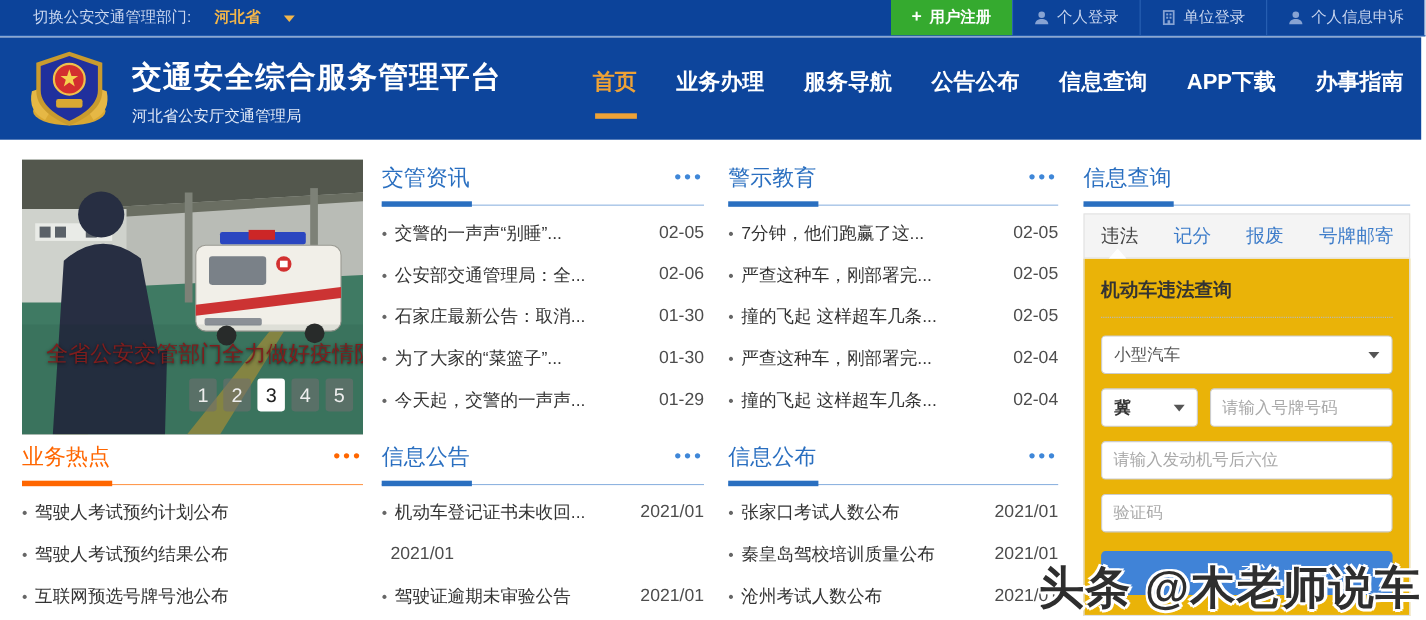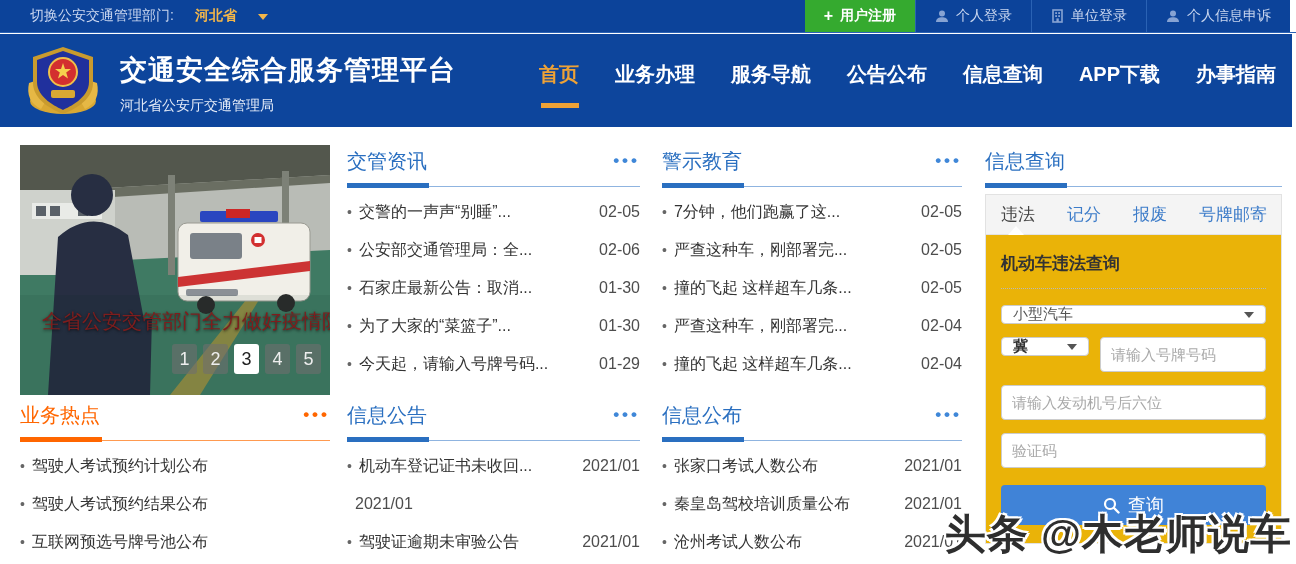"个人信息申诉" .tb-item:last-child { border-right: 6px solid #ffffff -> 1px solid #ffffff }
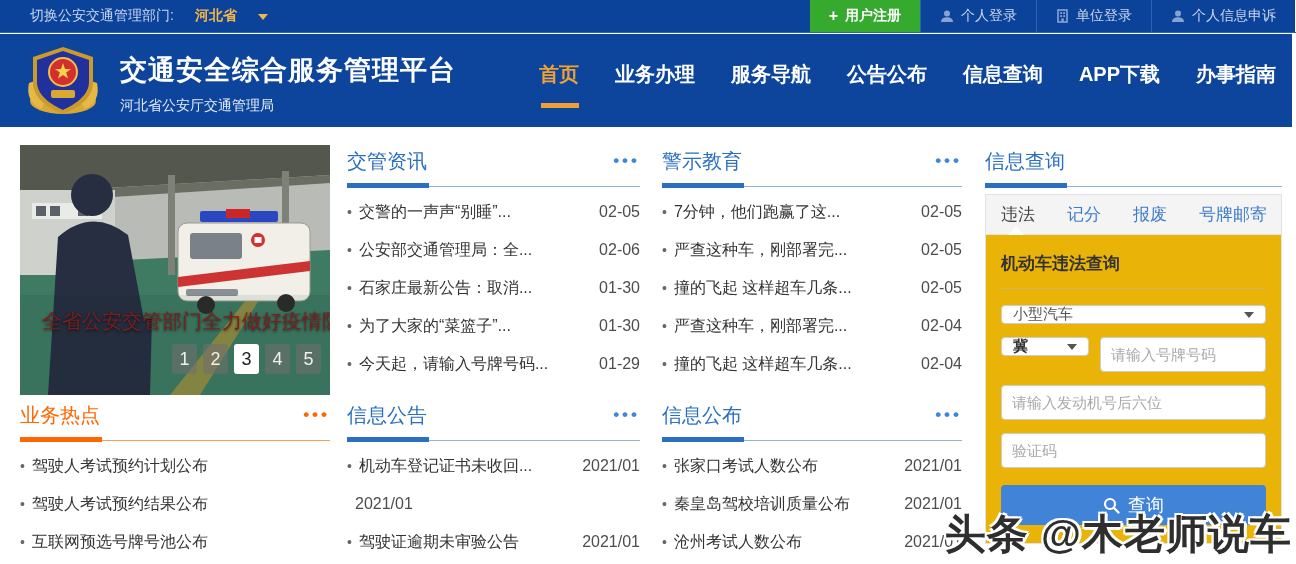"小型汽车" .sel { height: 19px -> 35px }
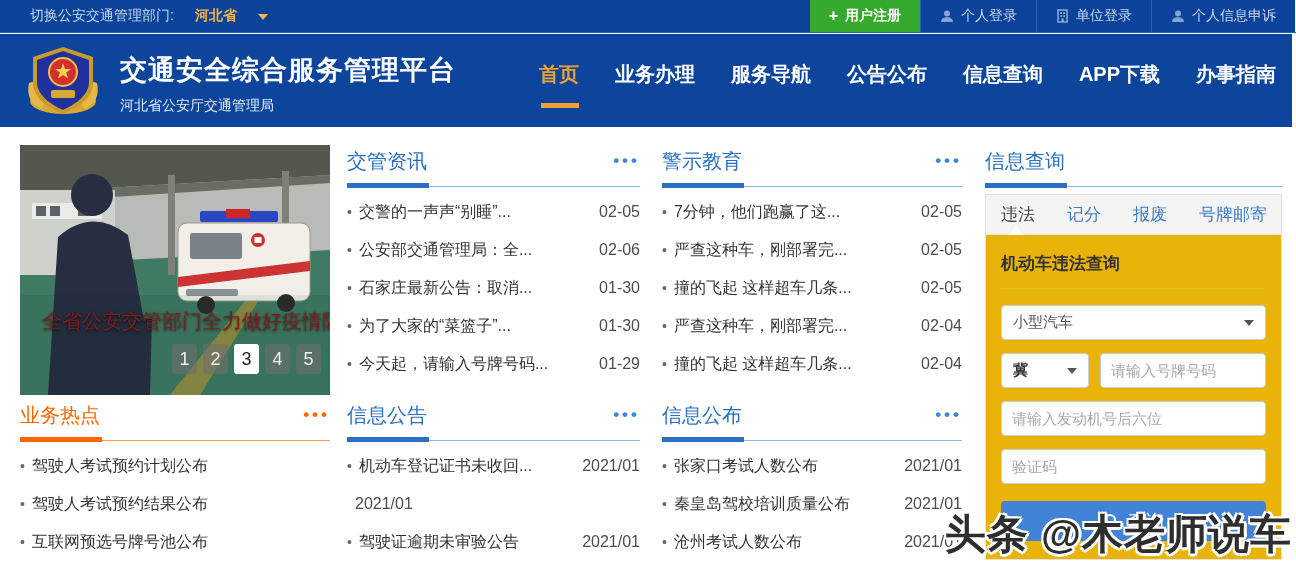"今天起，请输入号牌号码..." span.txt { text: 请输入号牌号码 -> 交警的一声声 }
